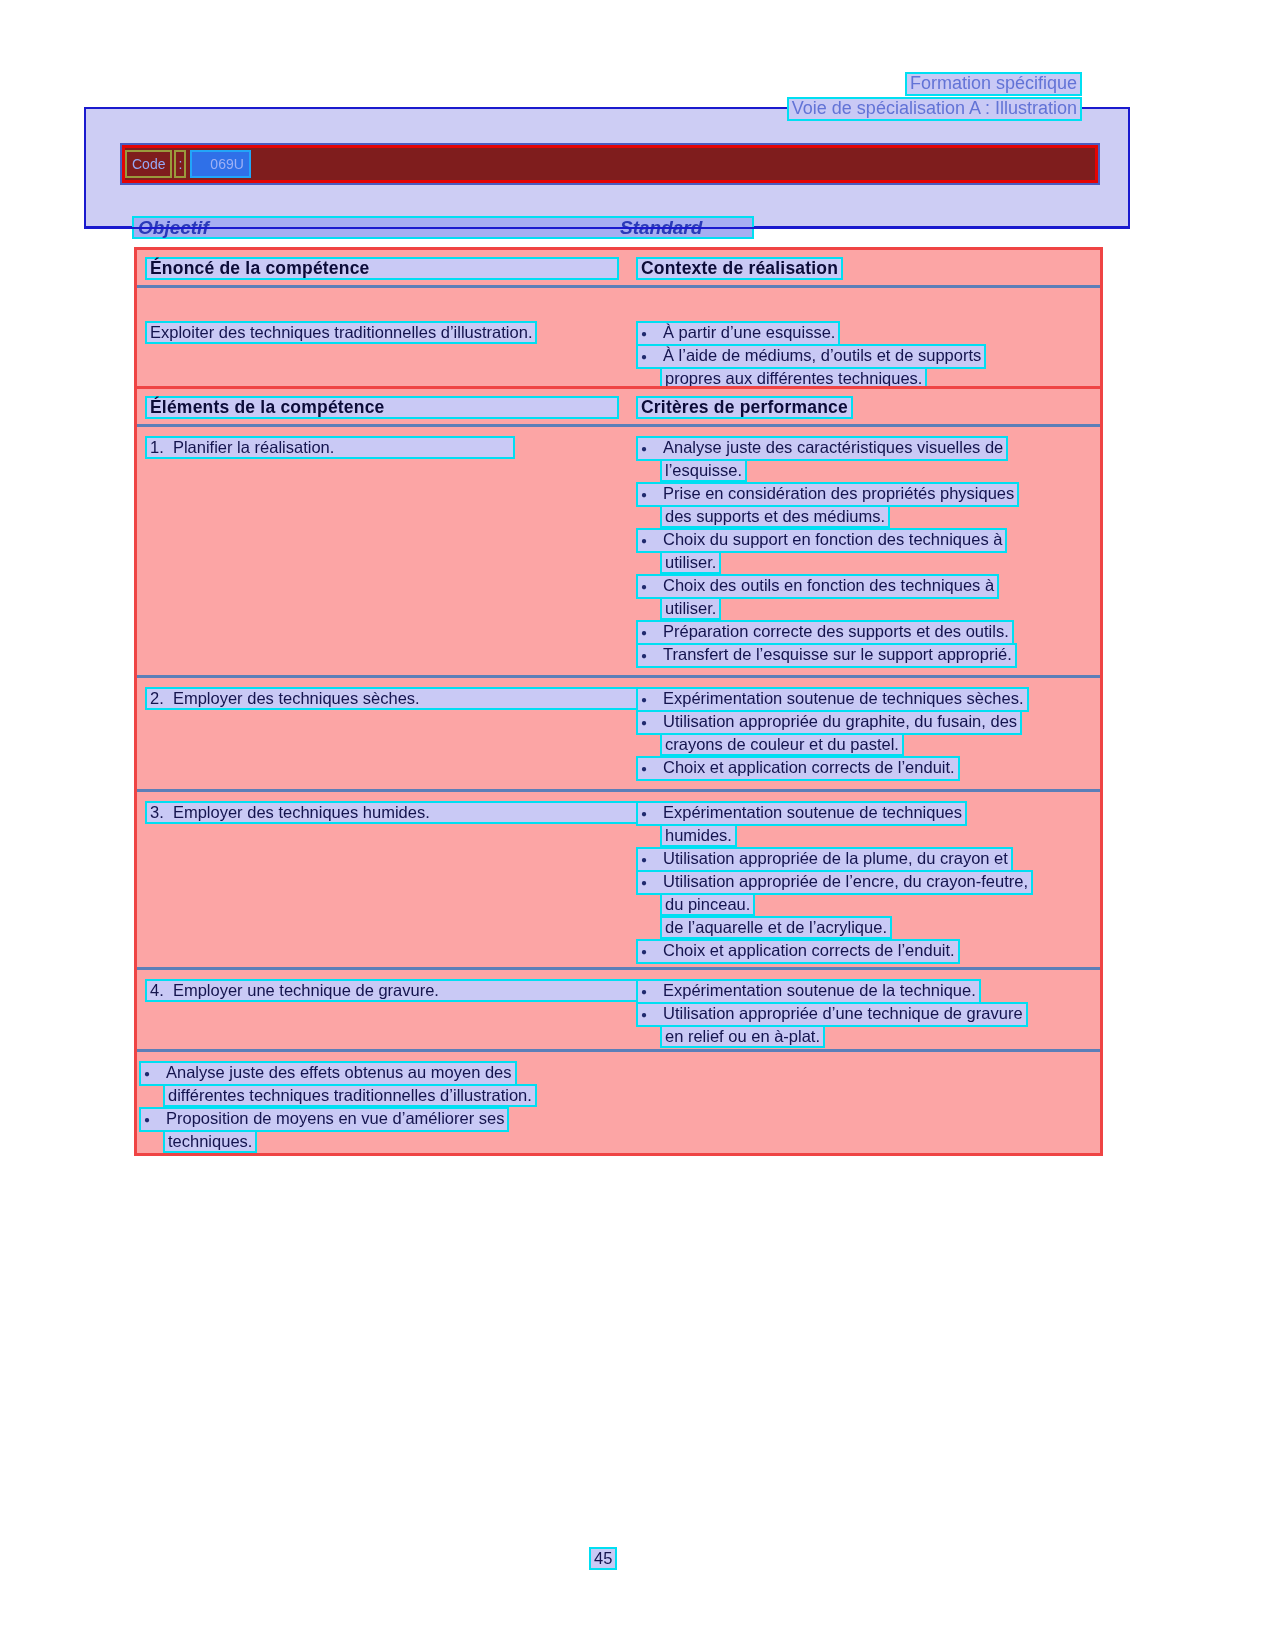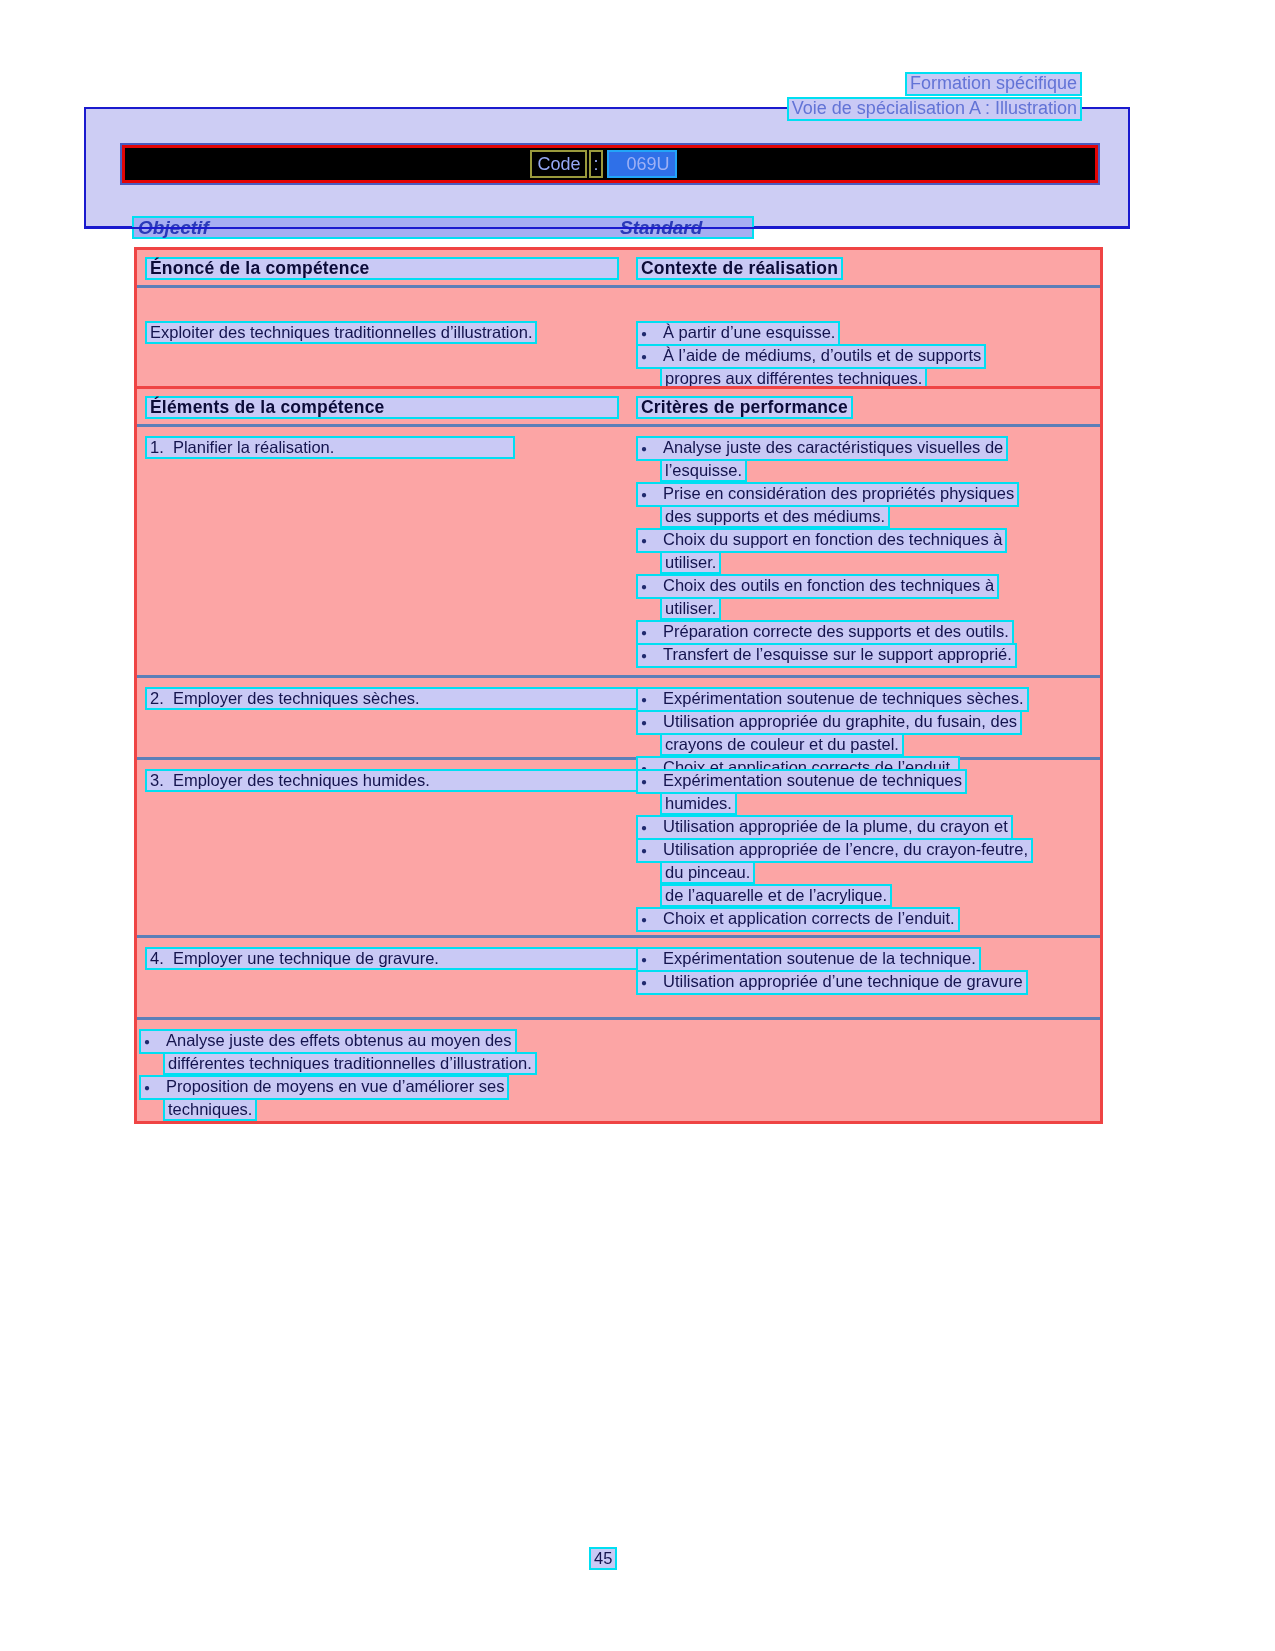"Code : 069U" .code-bar { background: #000000 -> #7f1d1d; font-size: 18px -> 14px; text-align: center -> left }
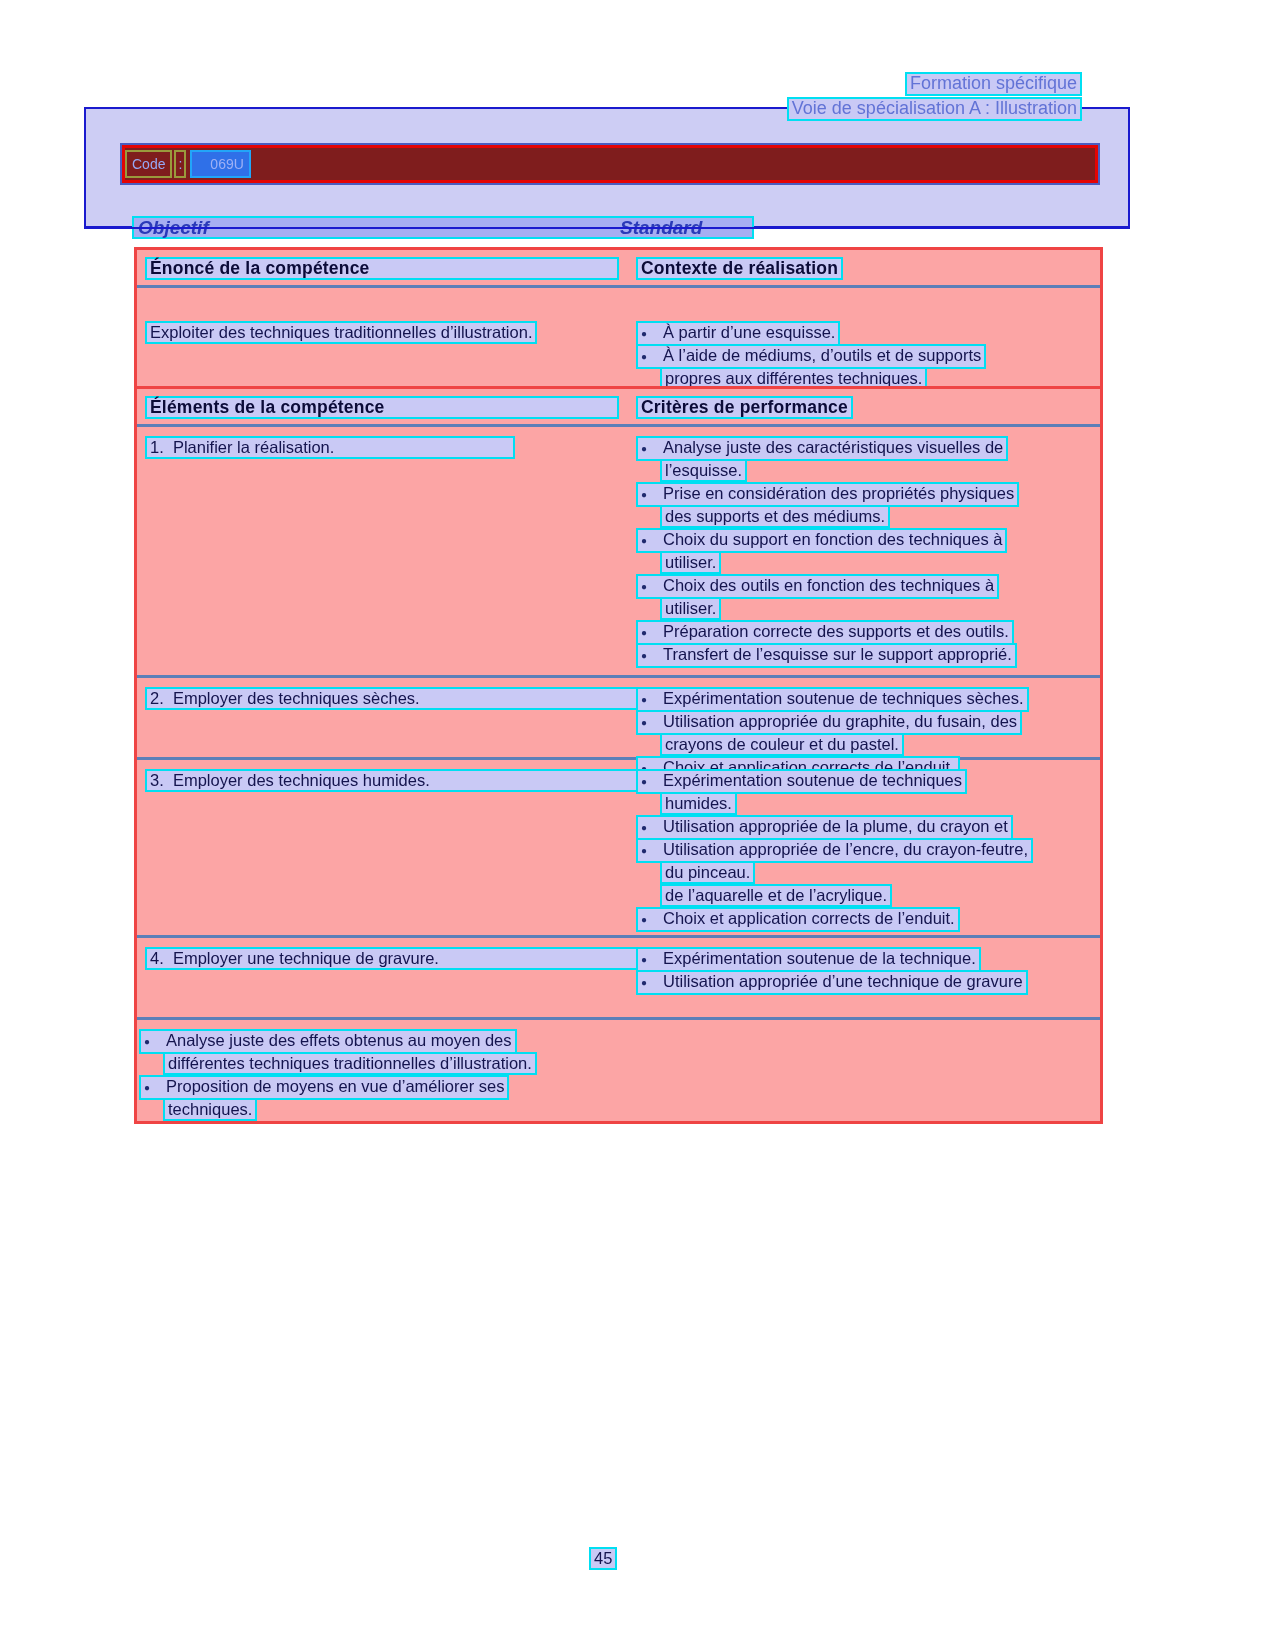"3. Employer des techniques humides." .r3 { margin-top: none -> 32px }
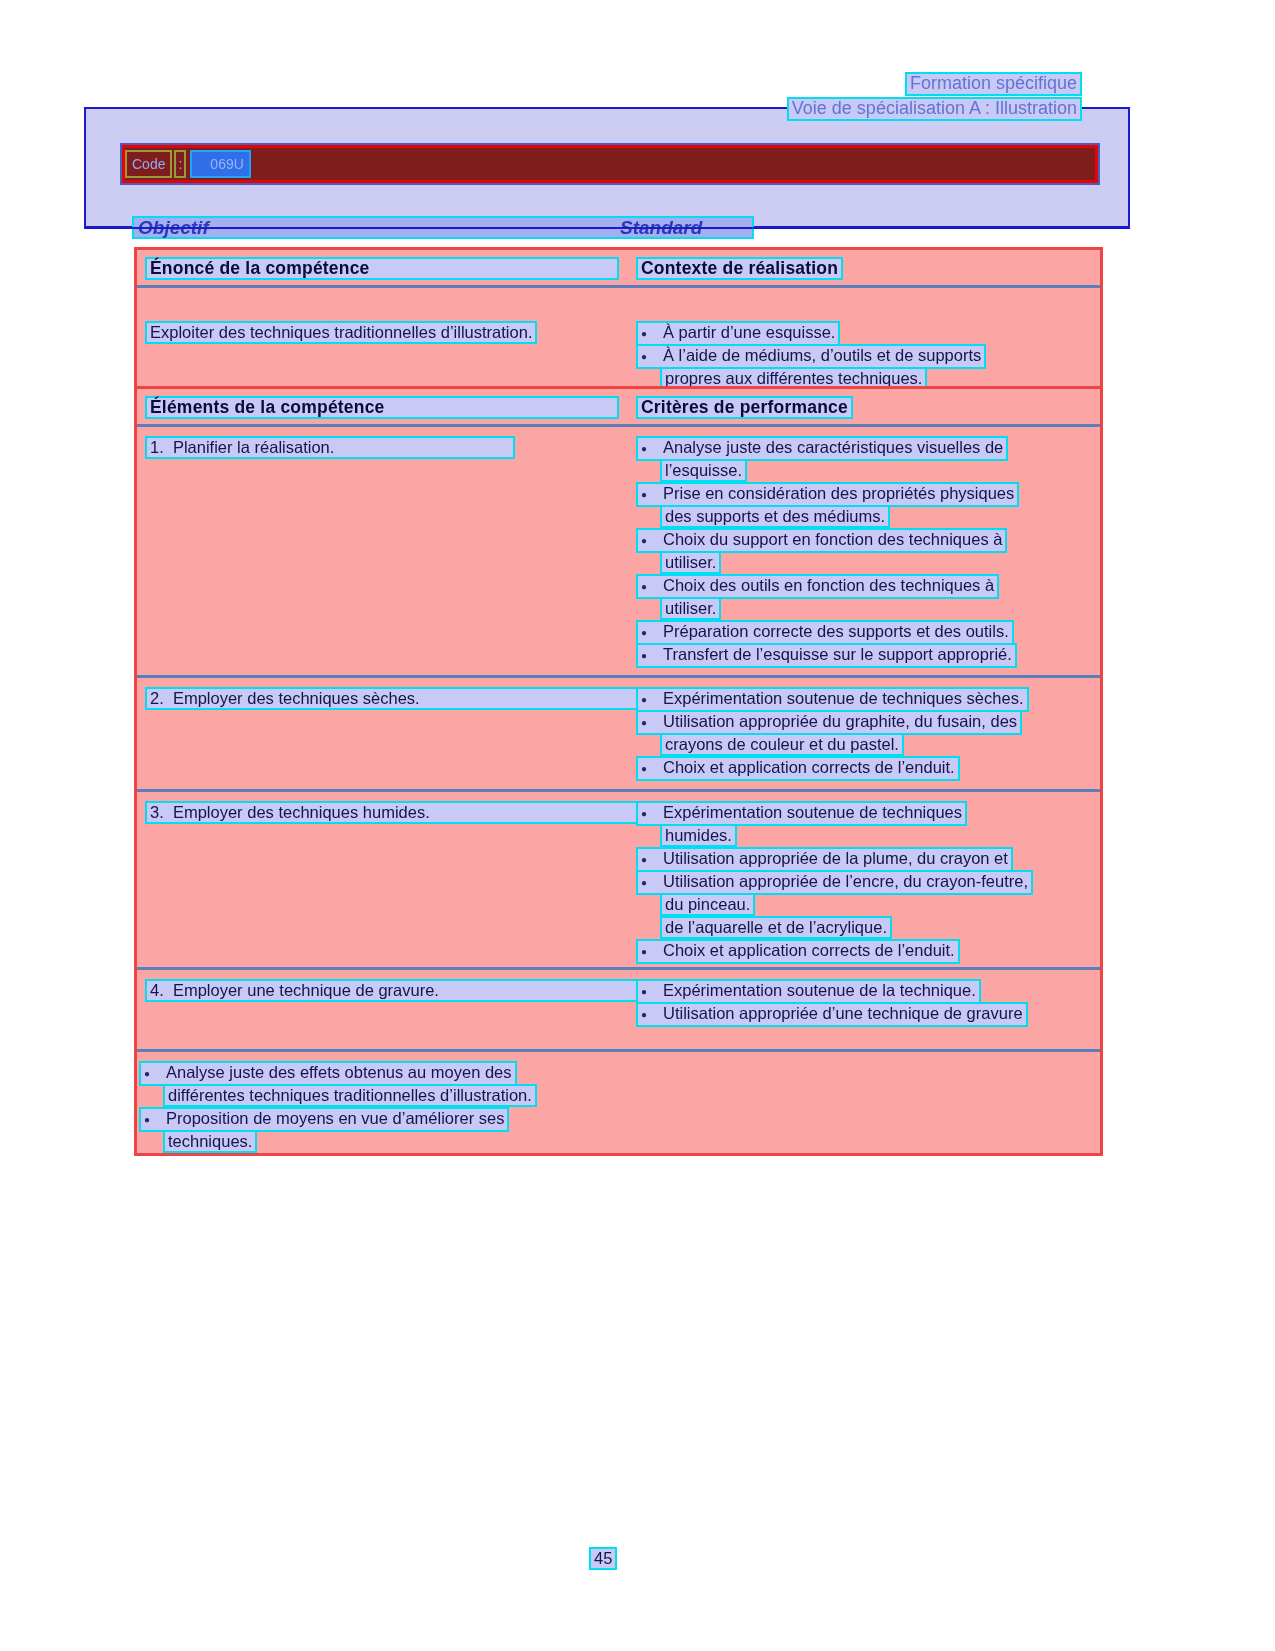"en relief ou en à-plat." div.bline { html: none -> <div><span><span>en relief ou en à-plat.</span></span></div> }
